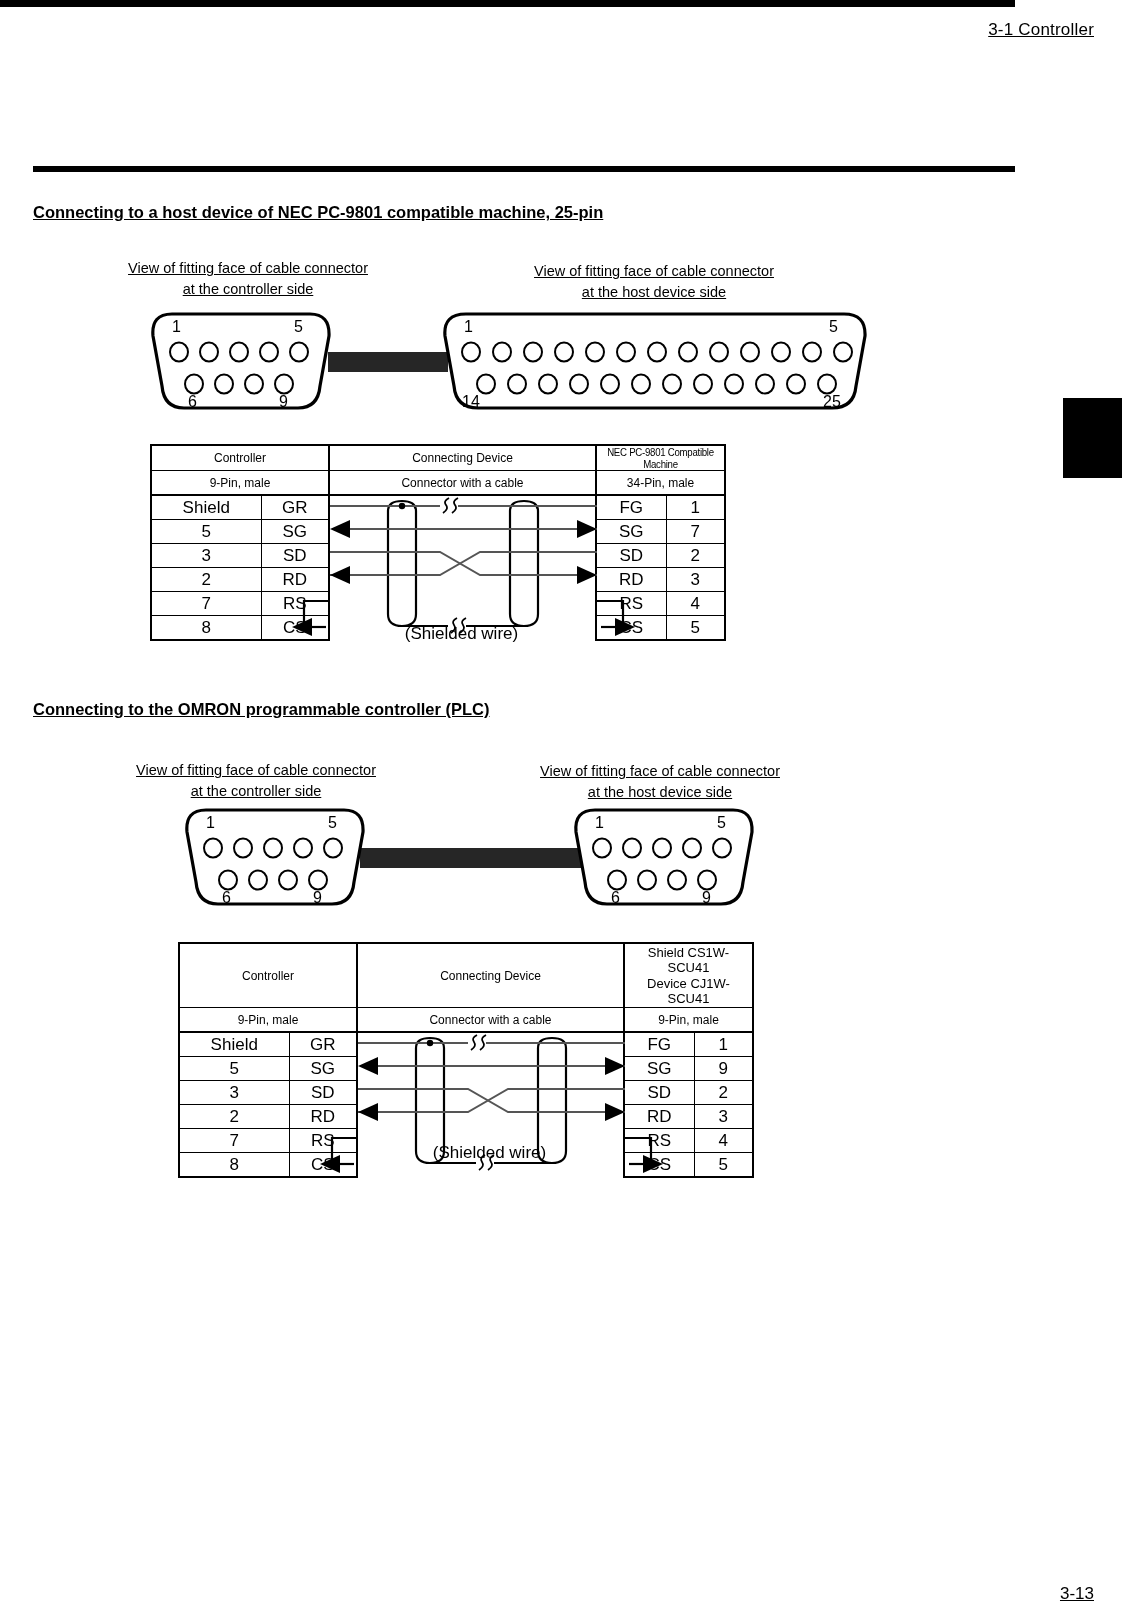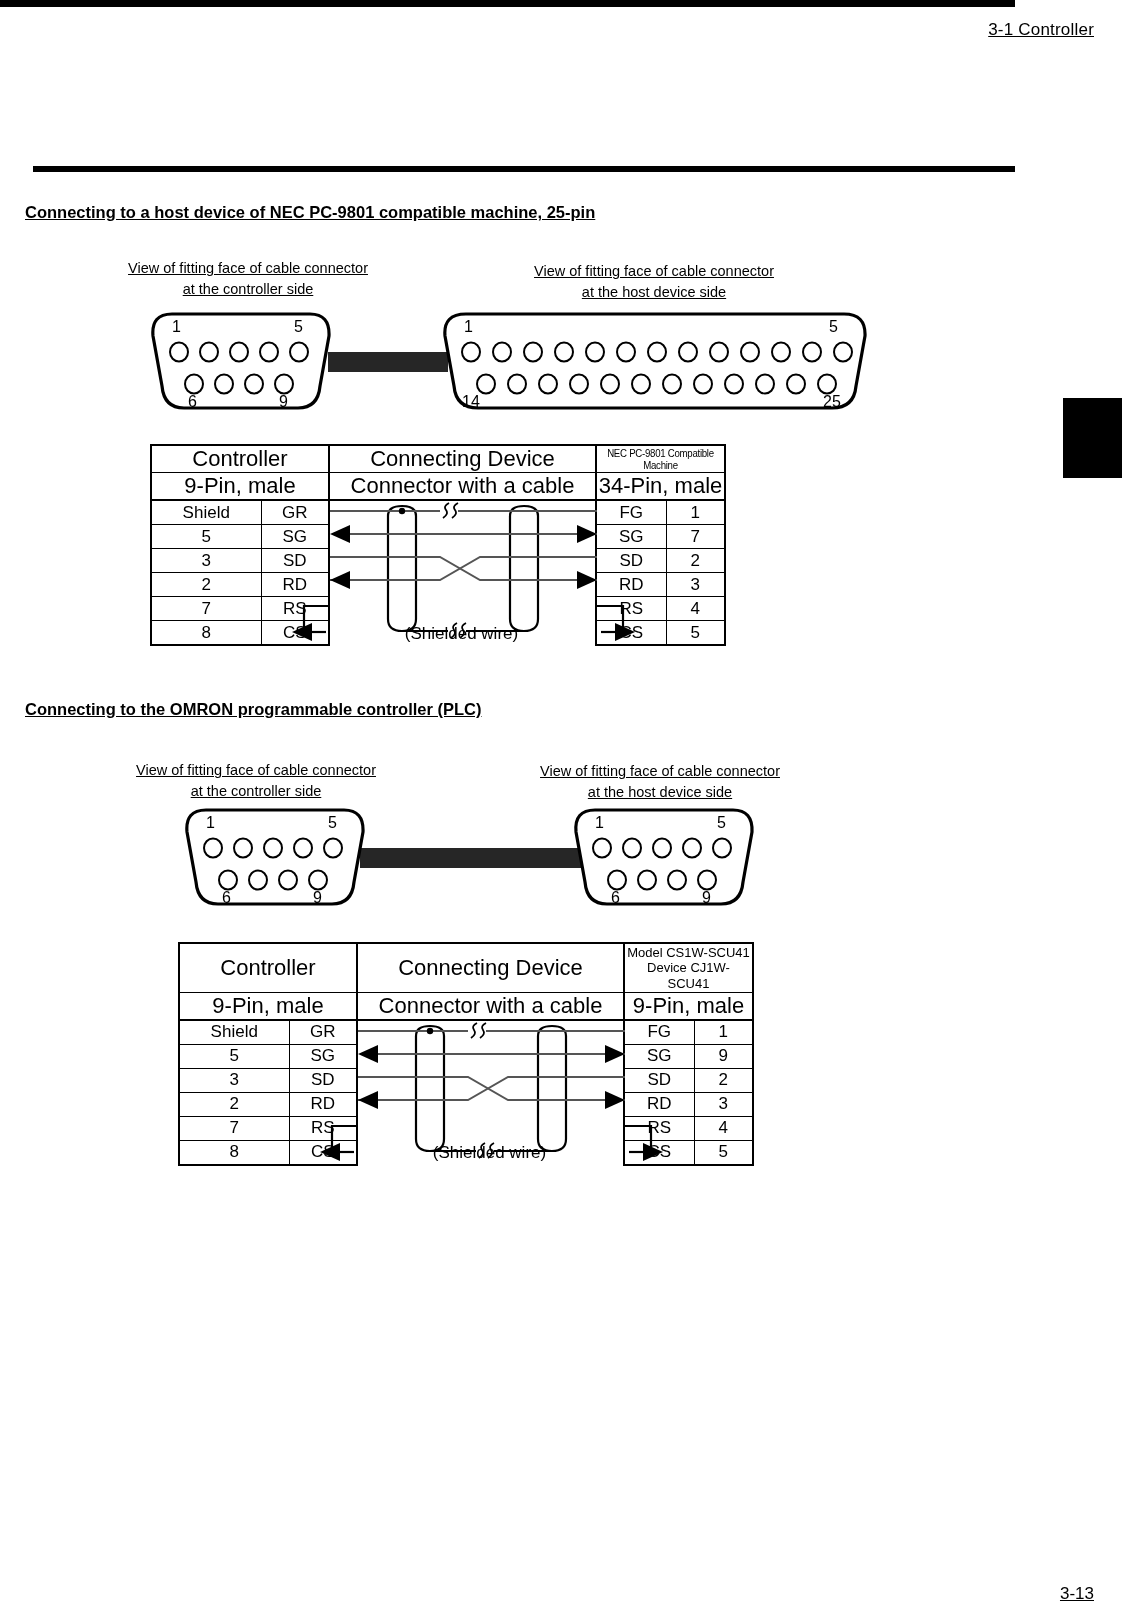"Connecting to a host device" .section-heading { left: 1px -> 9px }
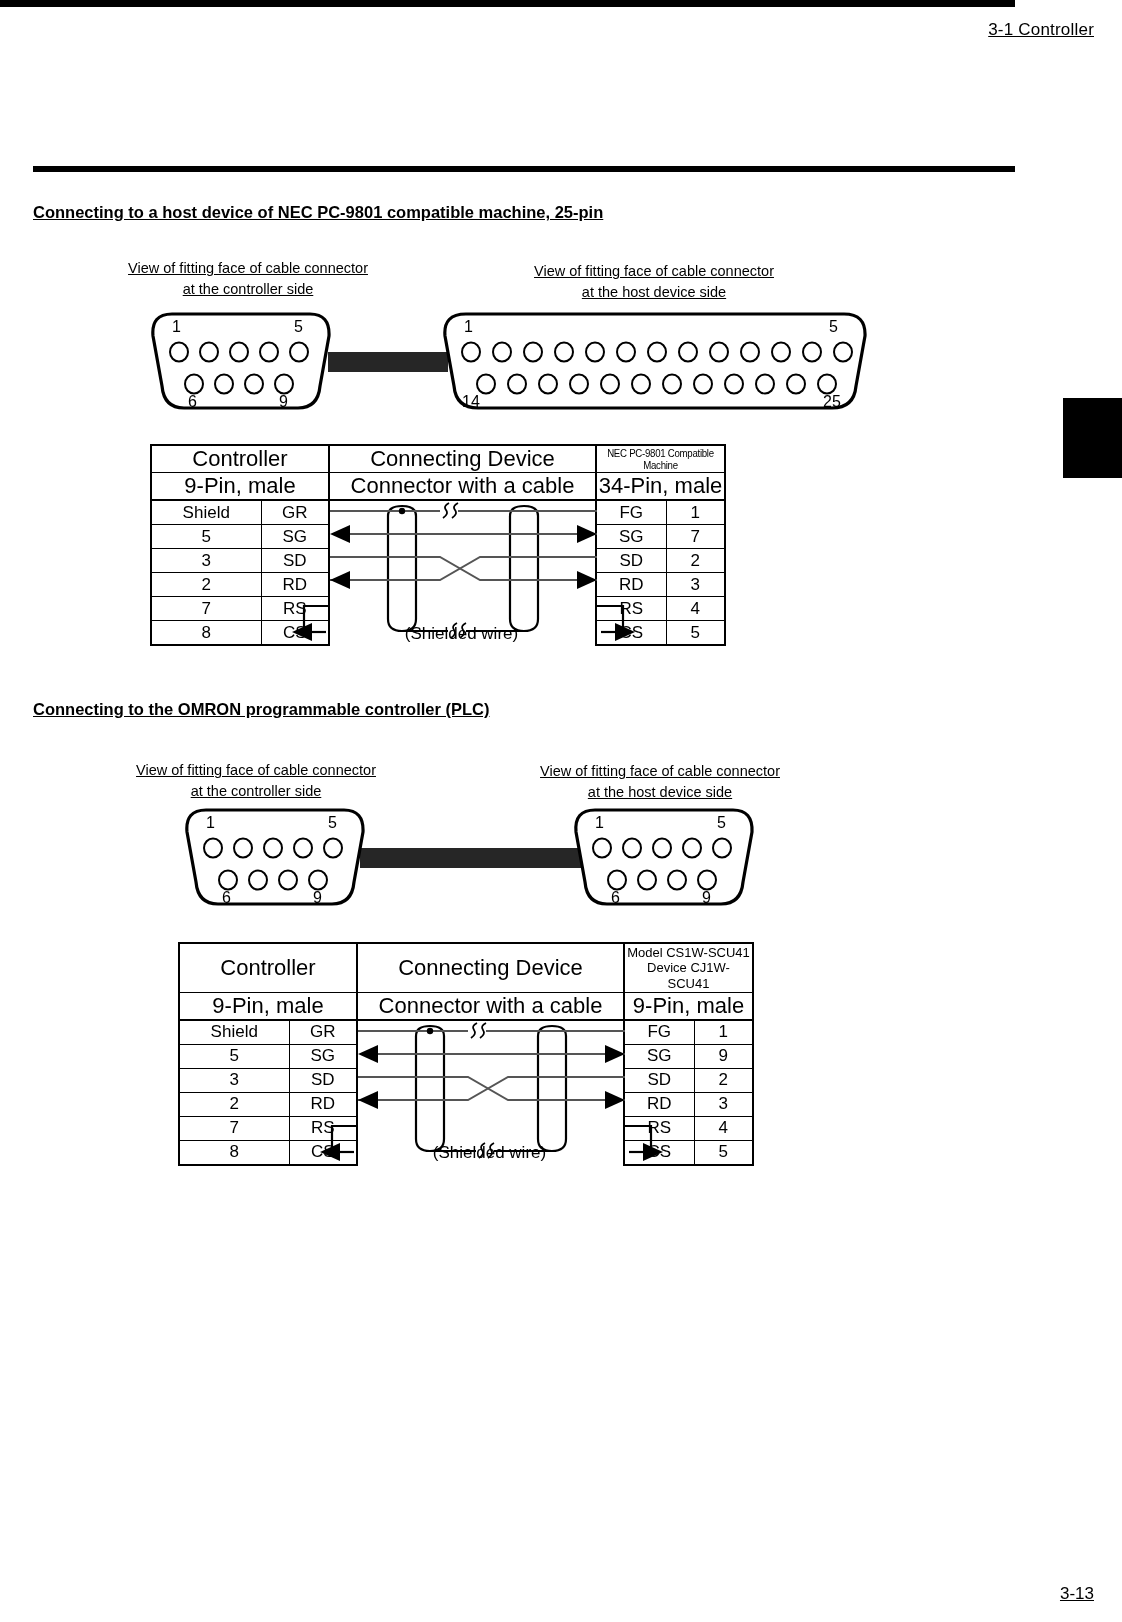"Controller" .pin-table td.hdr-major { font-size: 22px -> 12px }
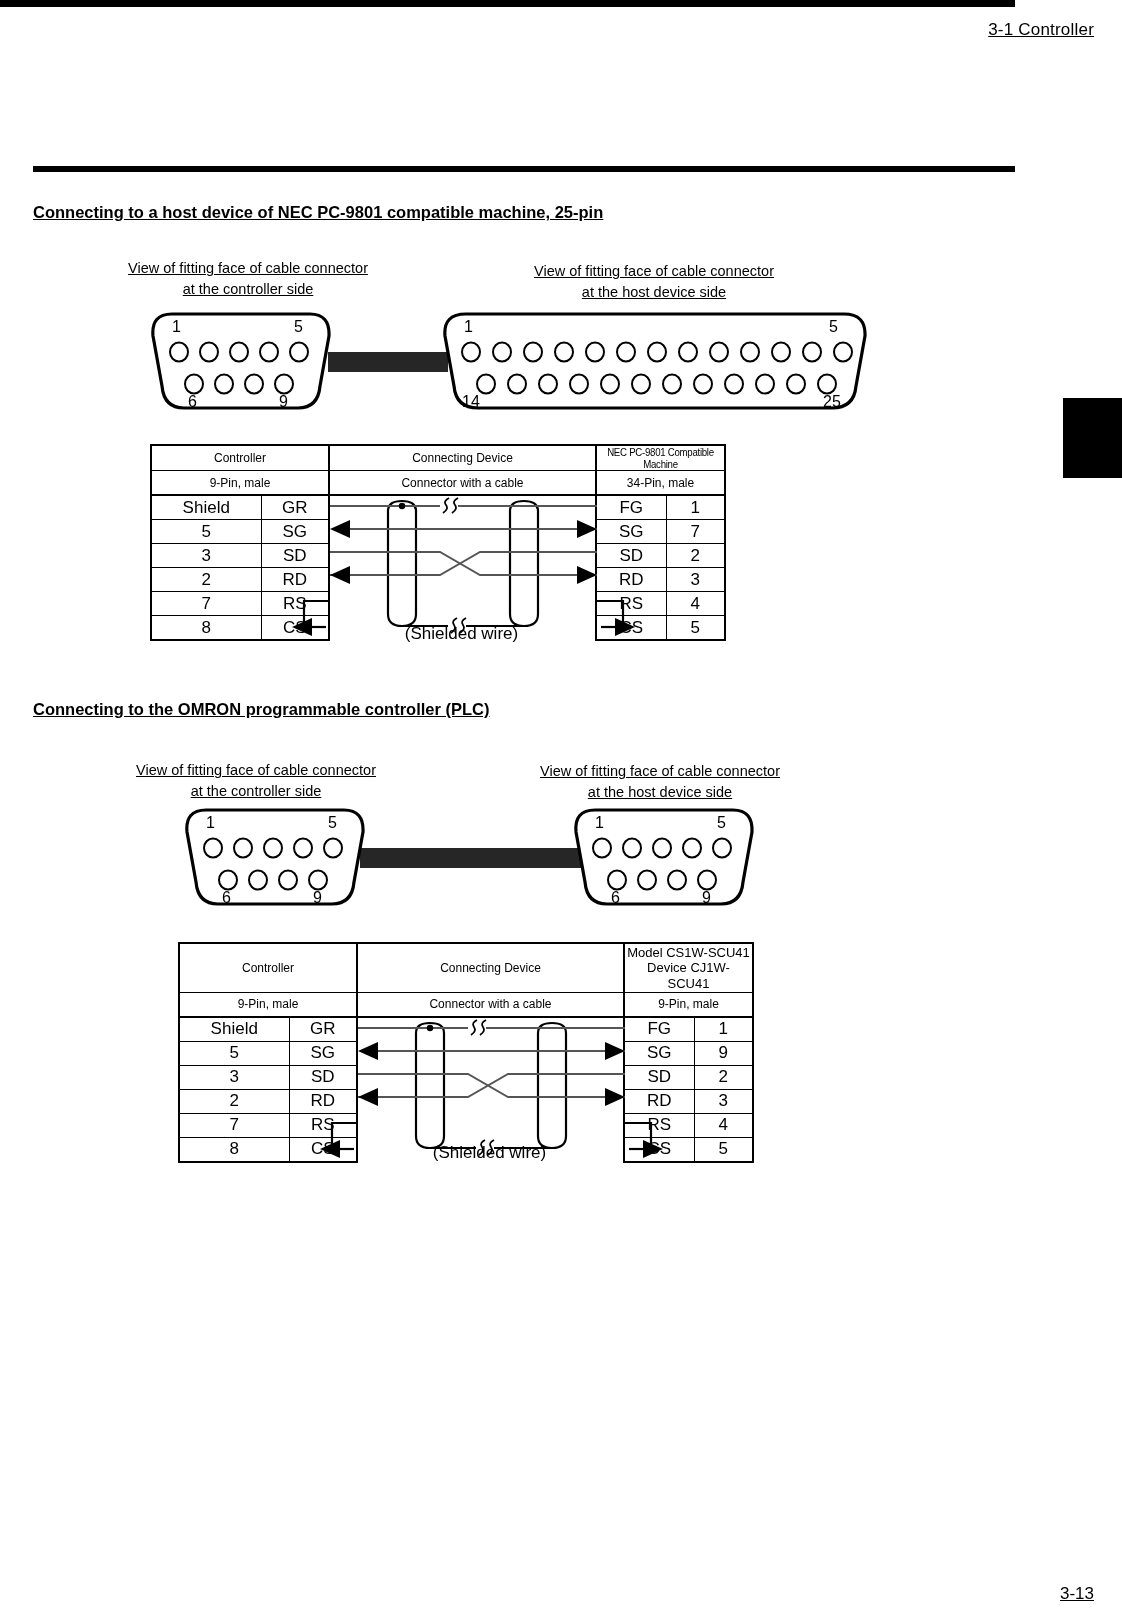"Model CS1W-SCU41" div { text: Model -> Shield }
